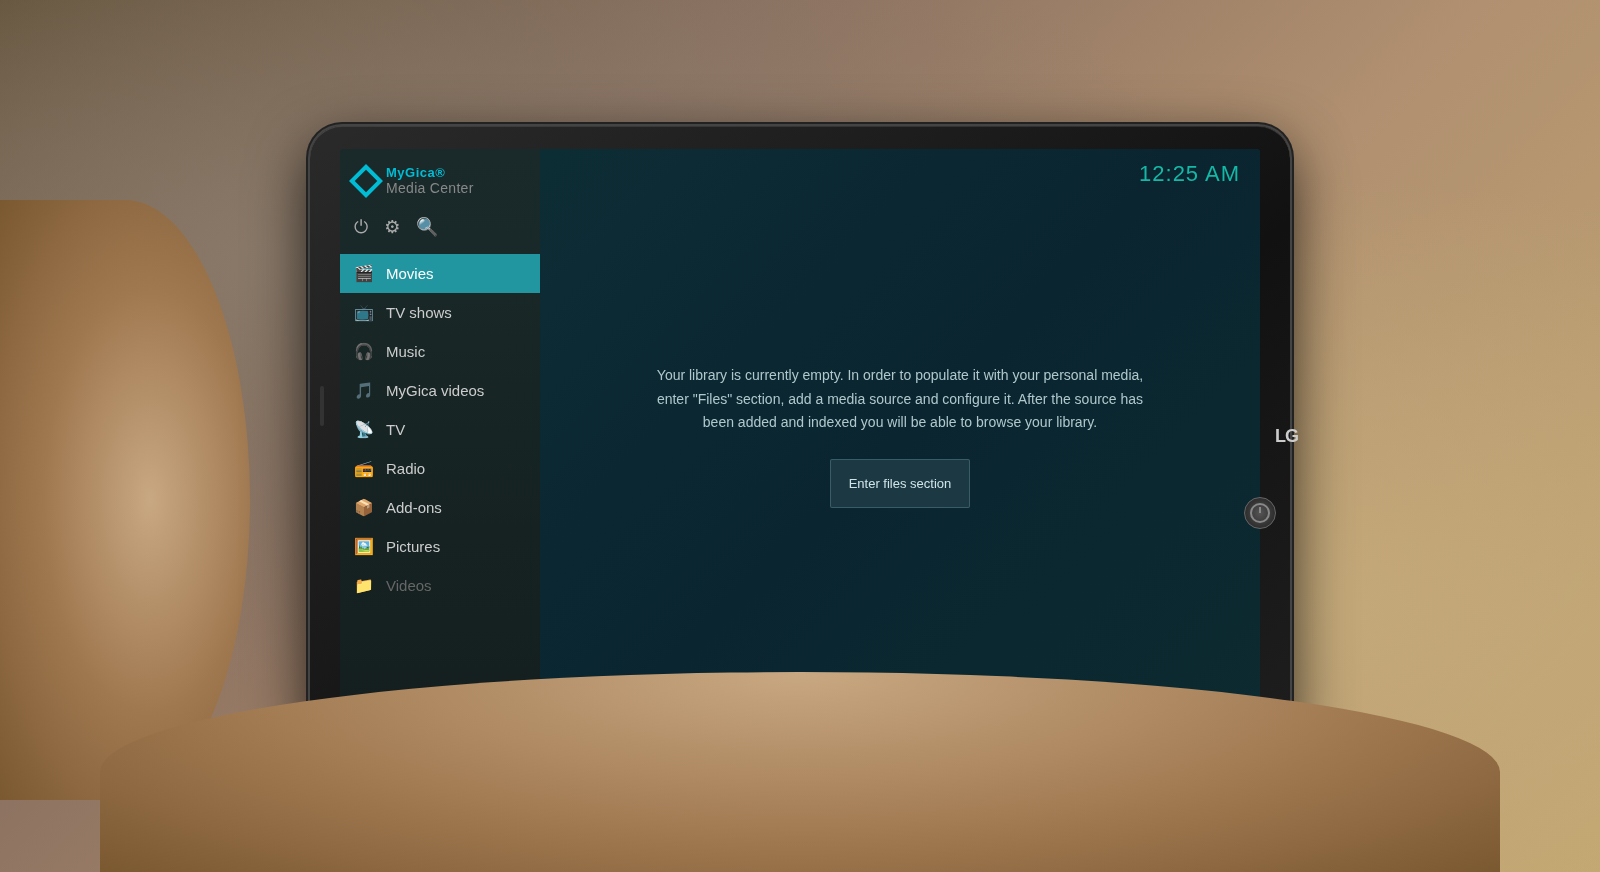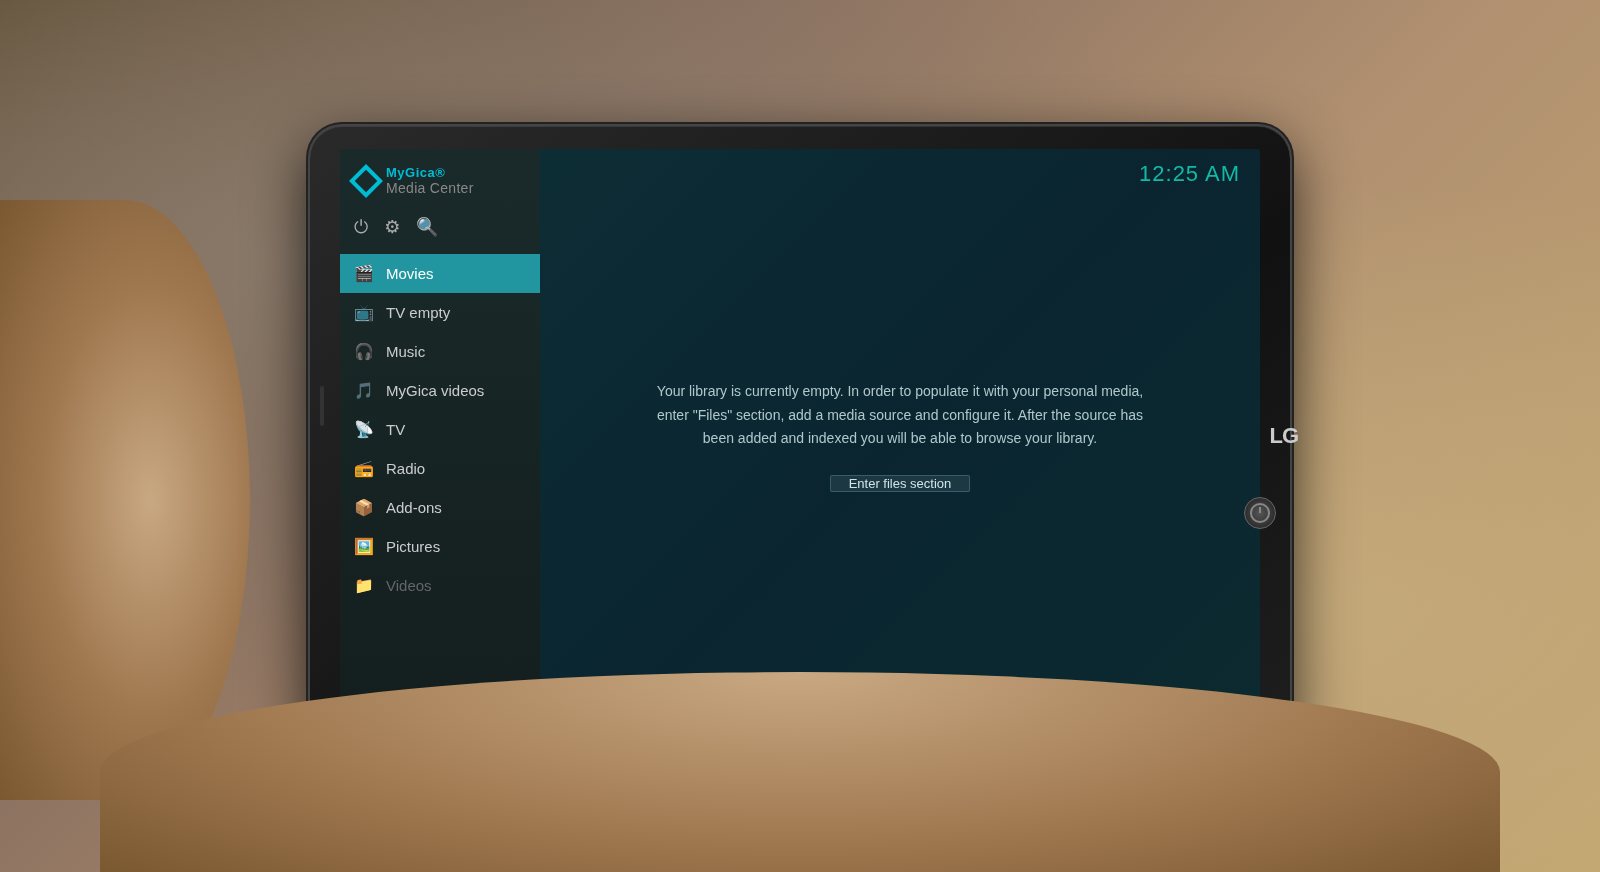"TV empty" span { text: empty -> shows }
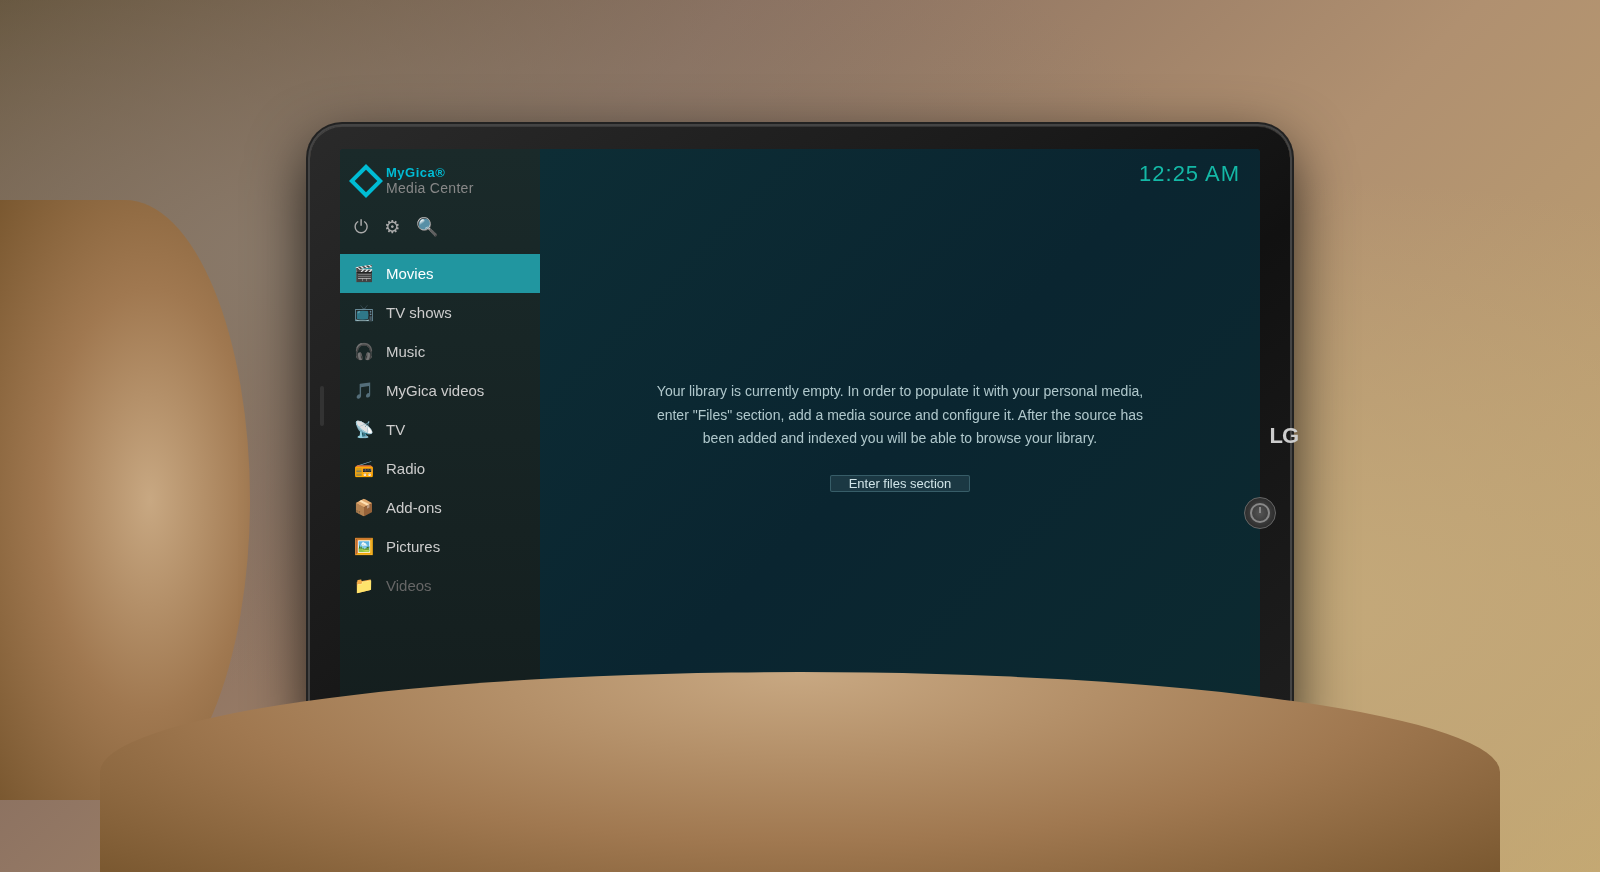"LG" .lg-logo { font-size: 22px -> 18px }
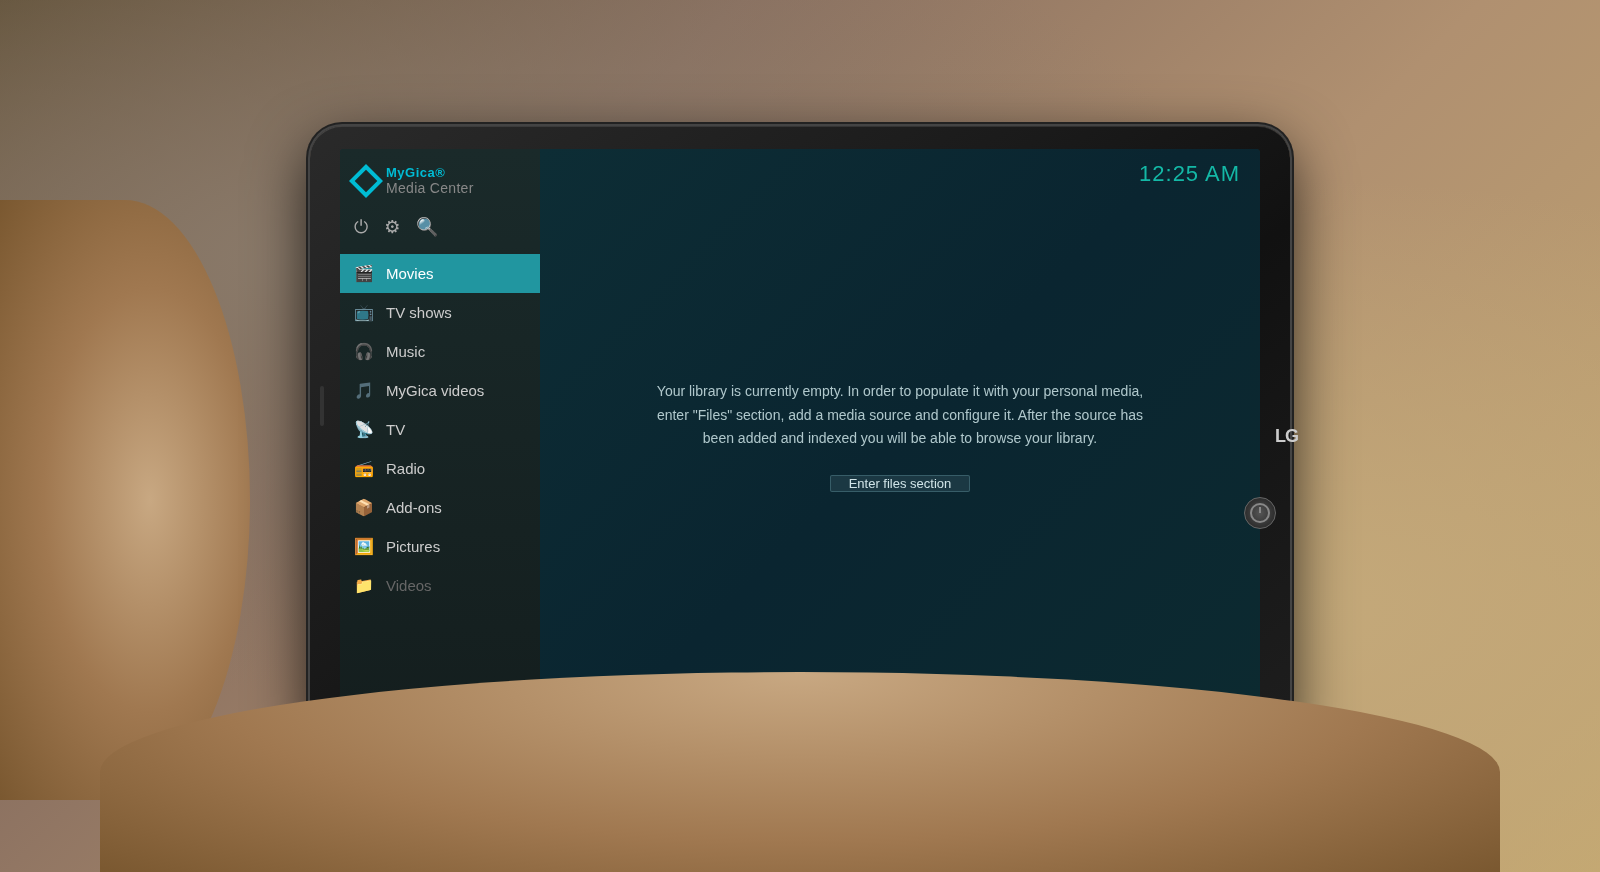"Enter files section" .action-btn { padding: 0 18px -> 16px 18px }
